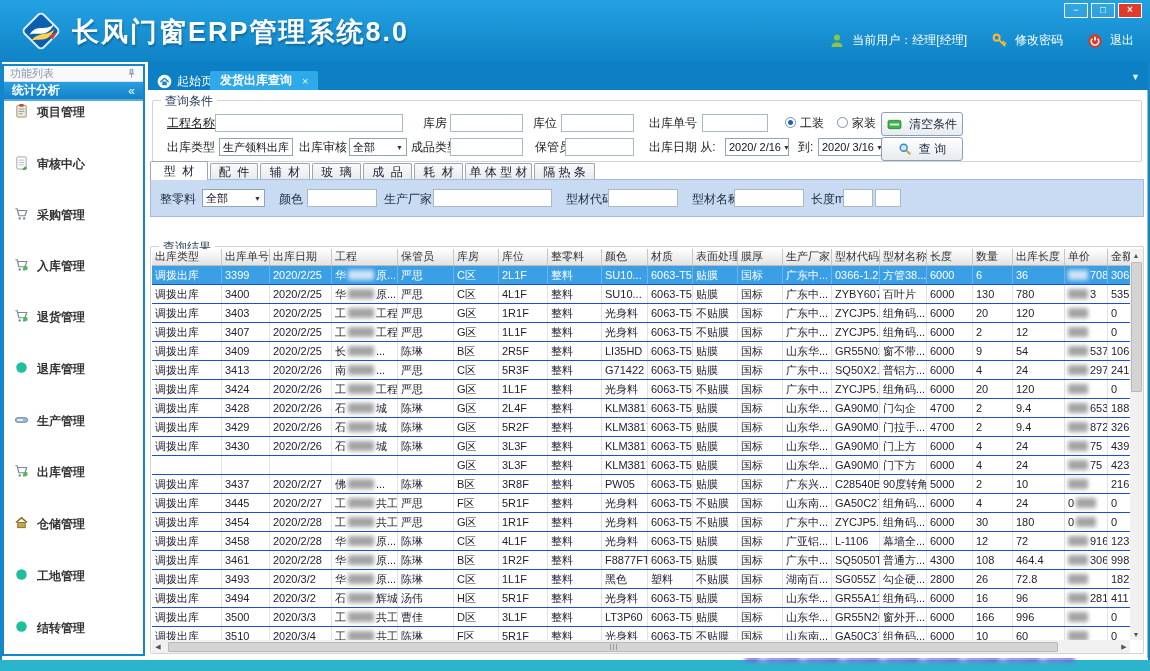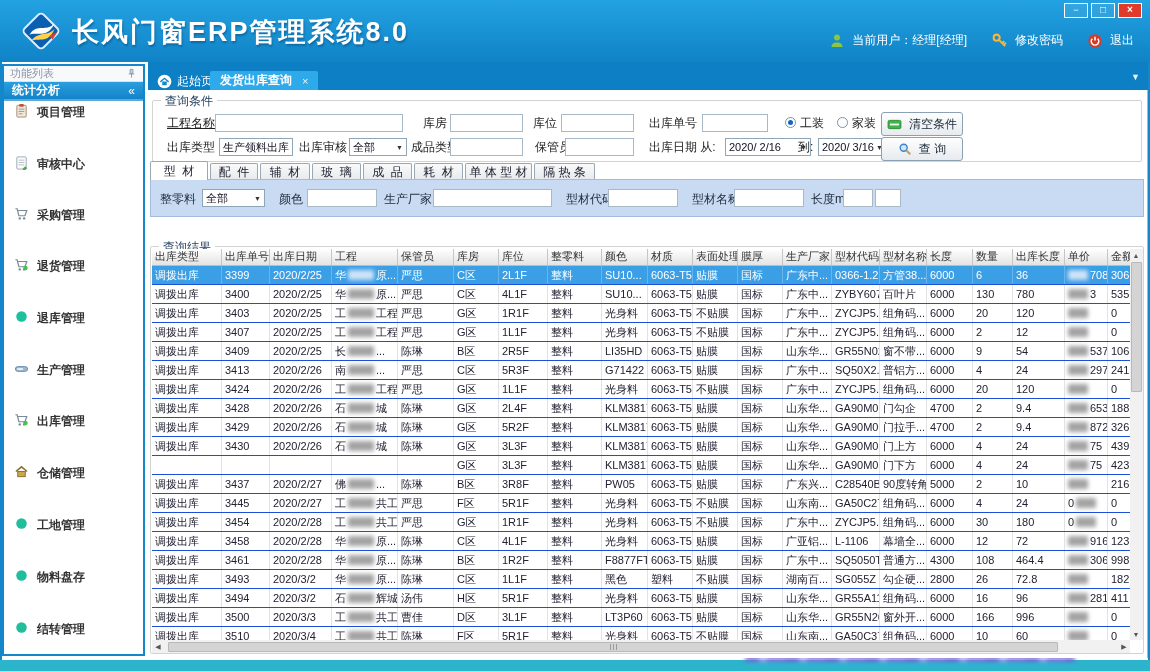"2020/ 2/16" div.combo { width: 86px -> 64px }
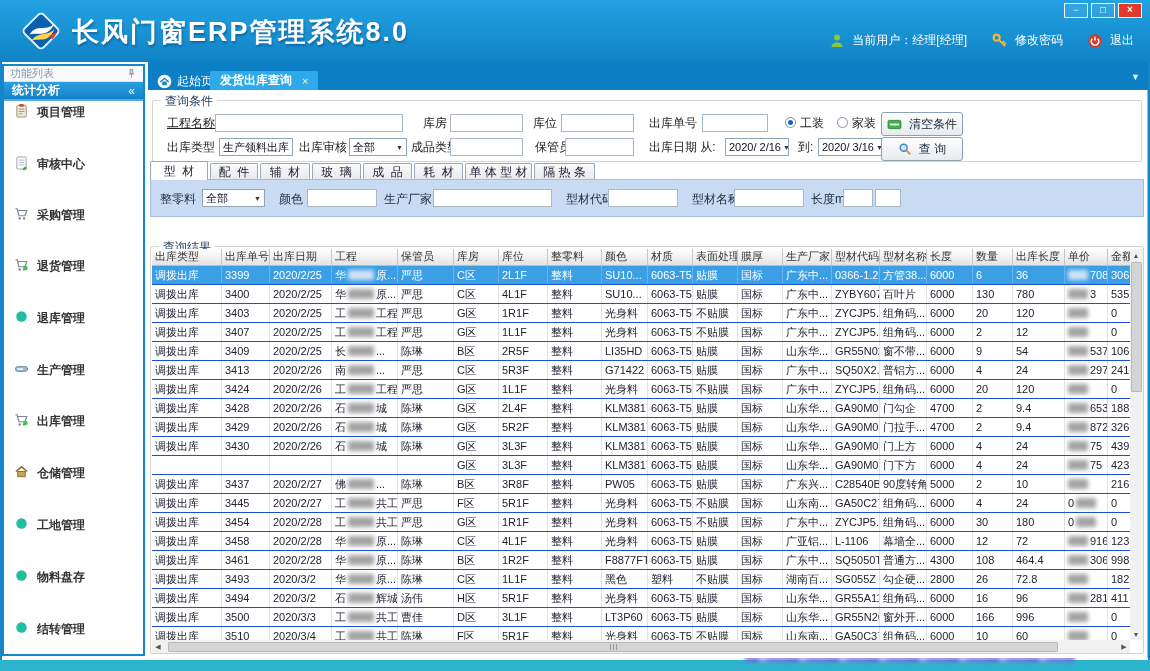"入库管理" div.sgroup { html: none -> <div> <span><svg> <path></path> <circle></circle> <circle></circle> <circle></circle> </svg></span> <span>入库管理</span> </div> }
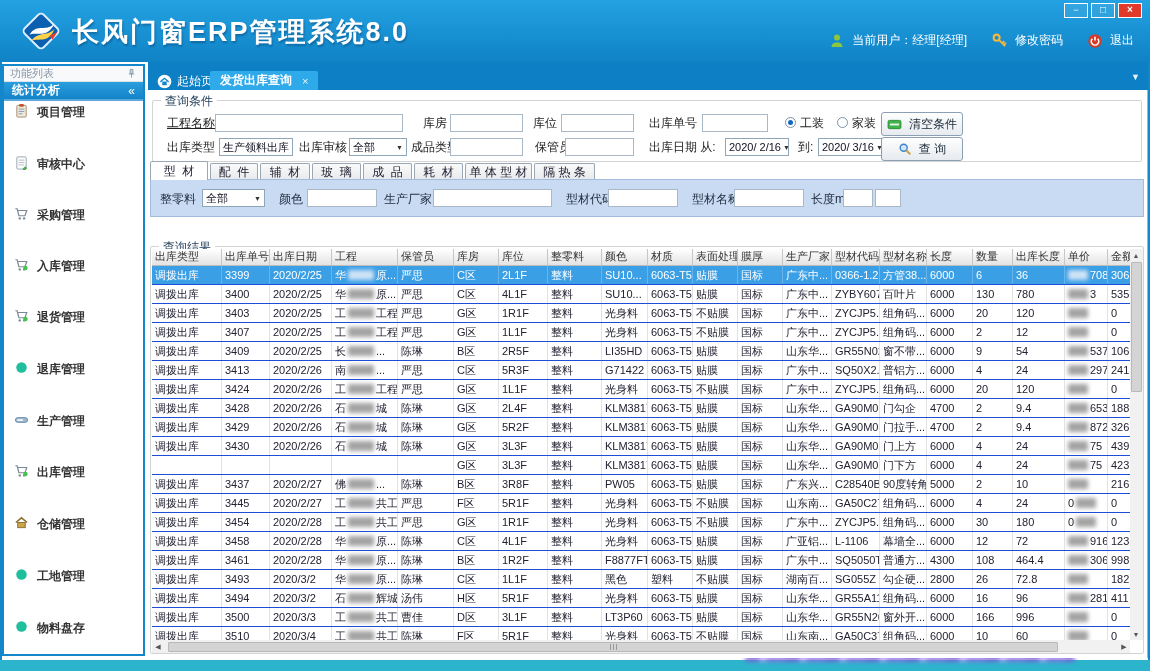"物料盘存" div.sgroup { html: <div> <span><svg> <circle></circle> </svg></span> <span>物料盘存</span> </div> -> none }
